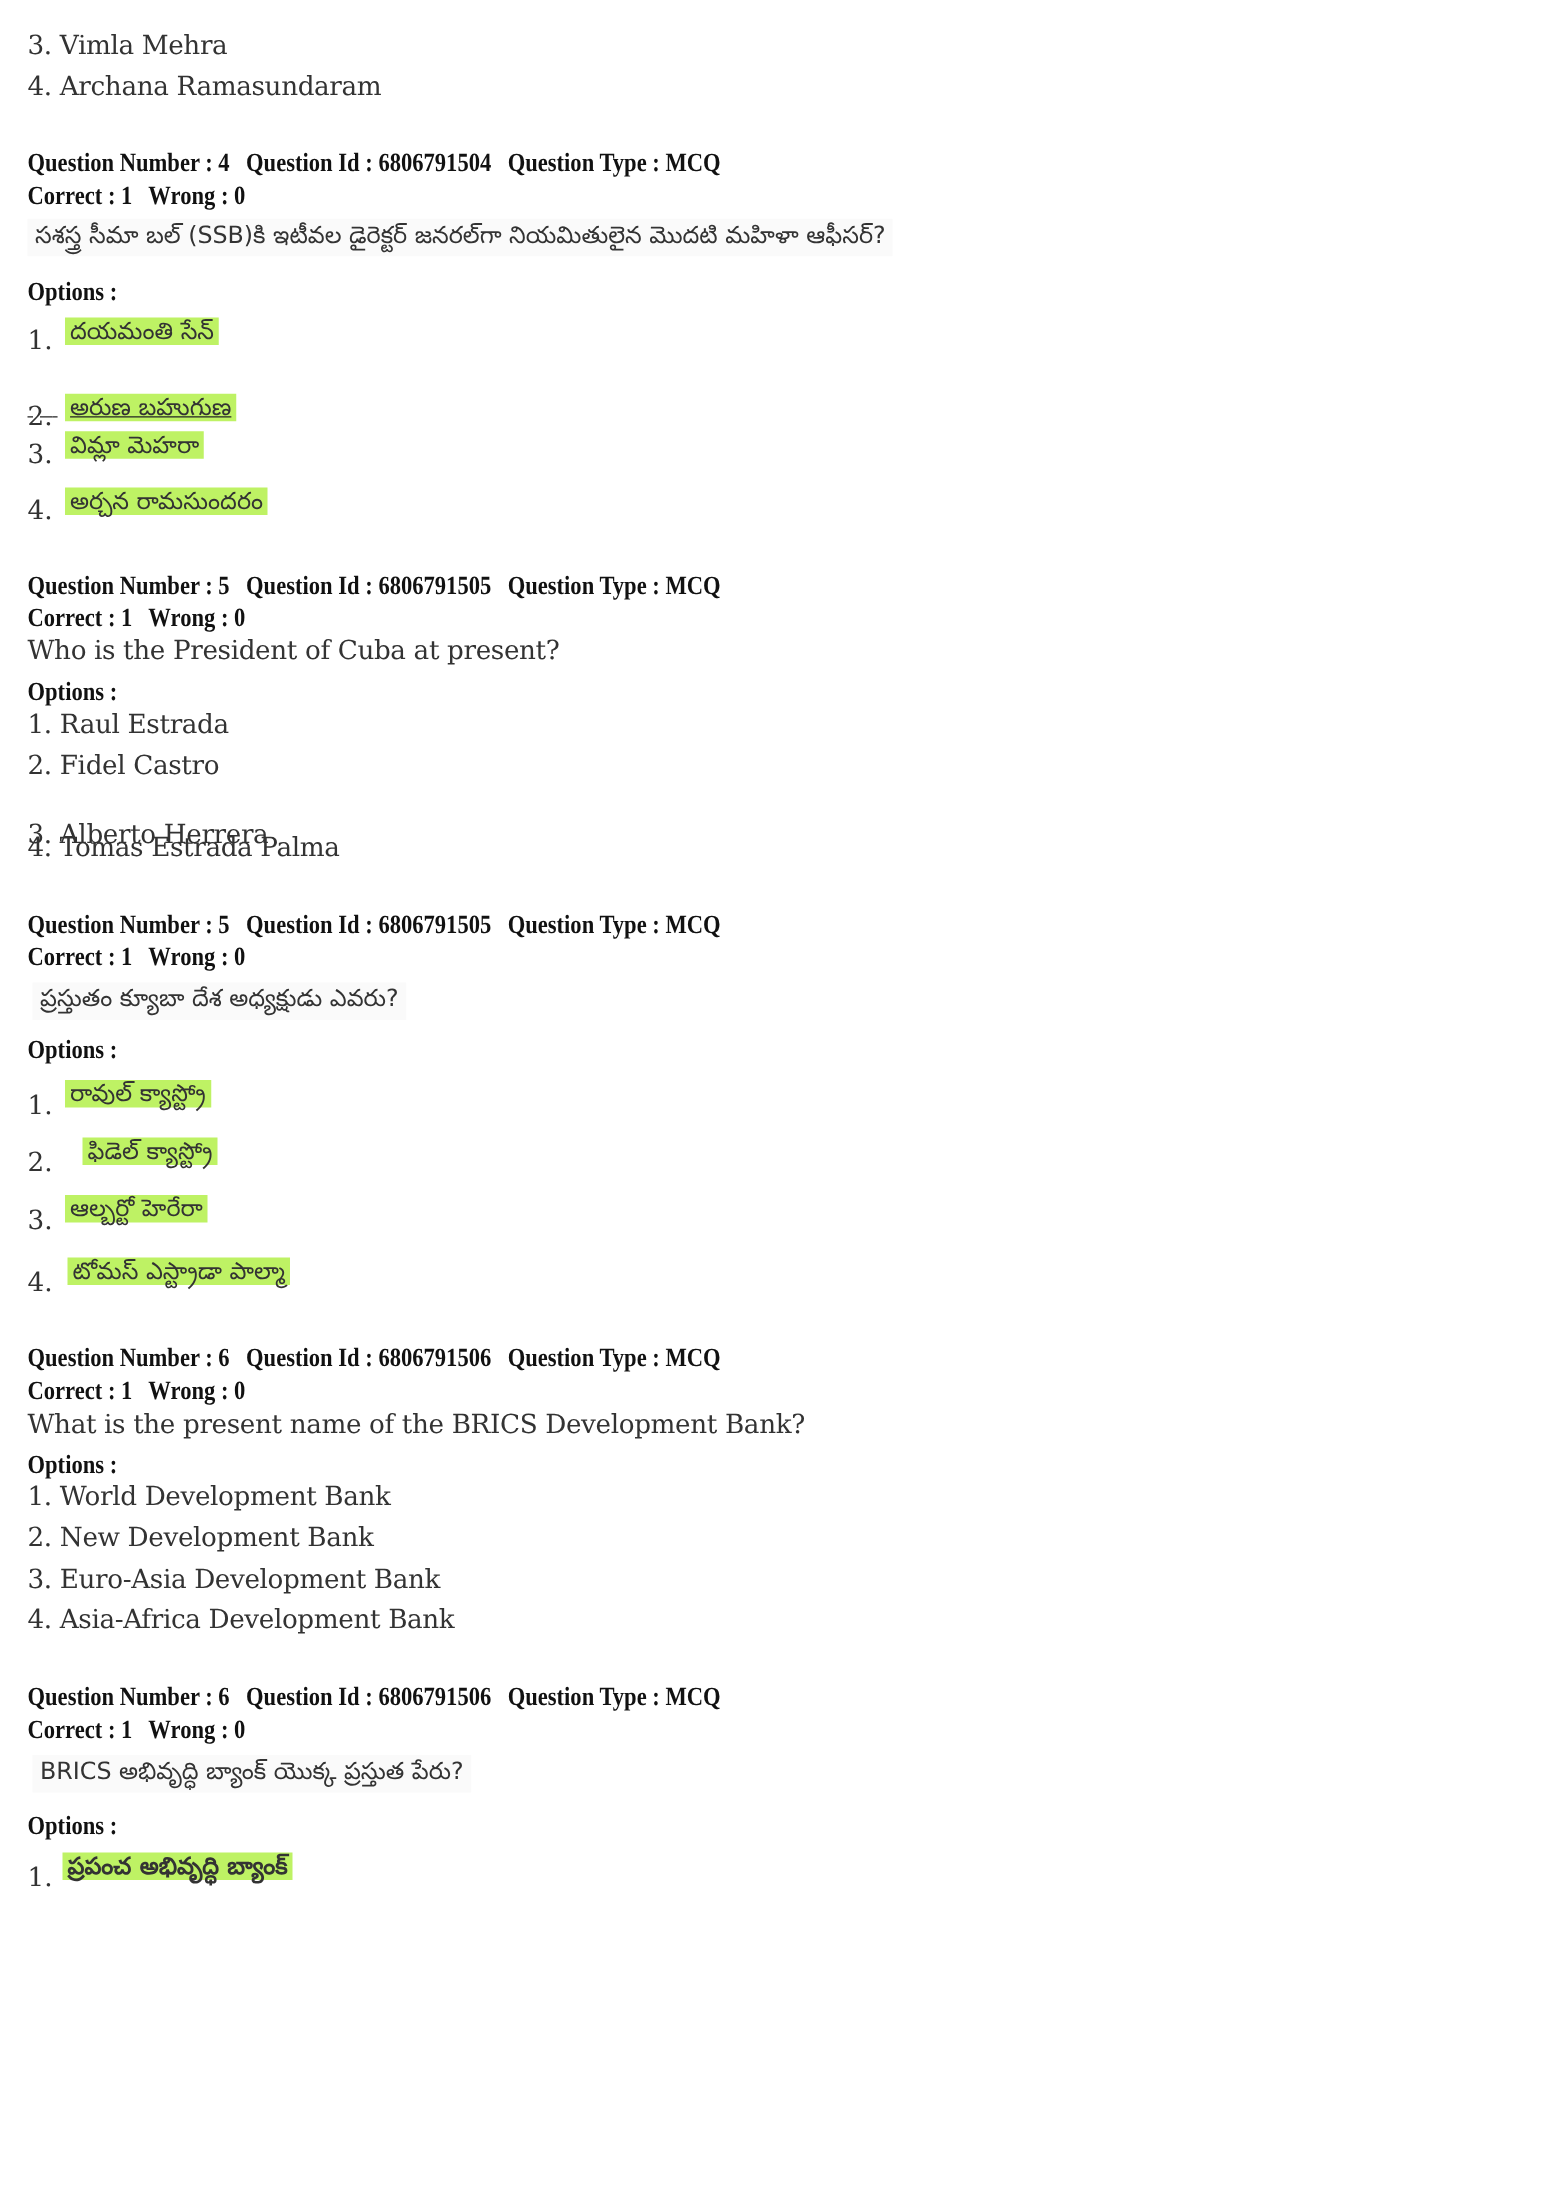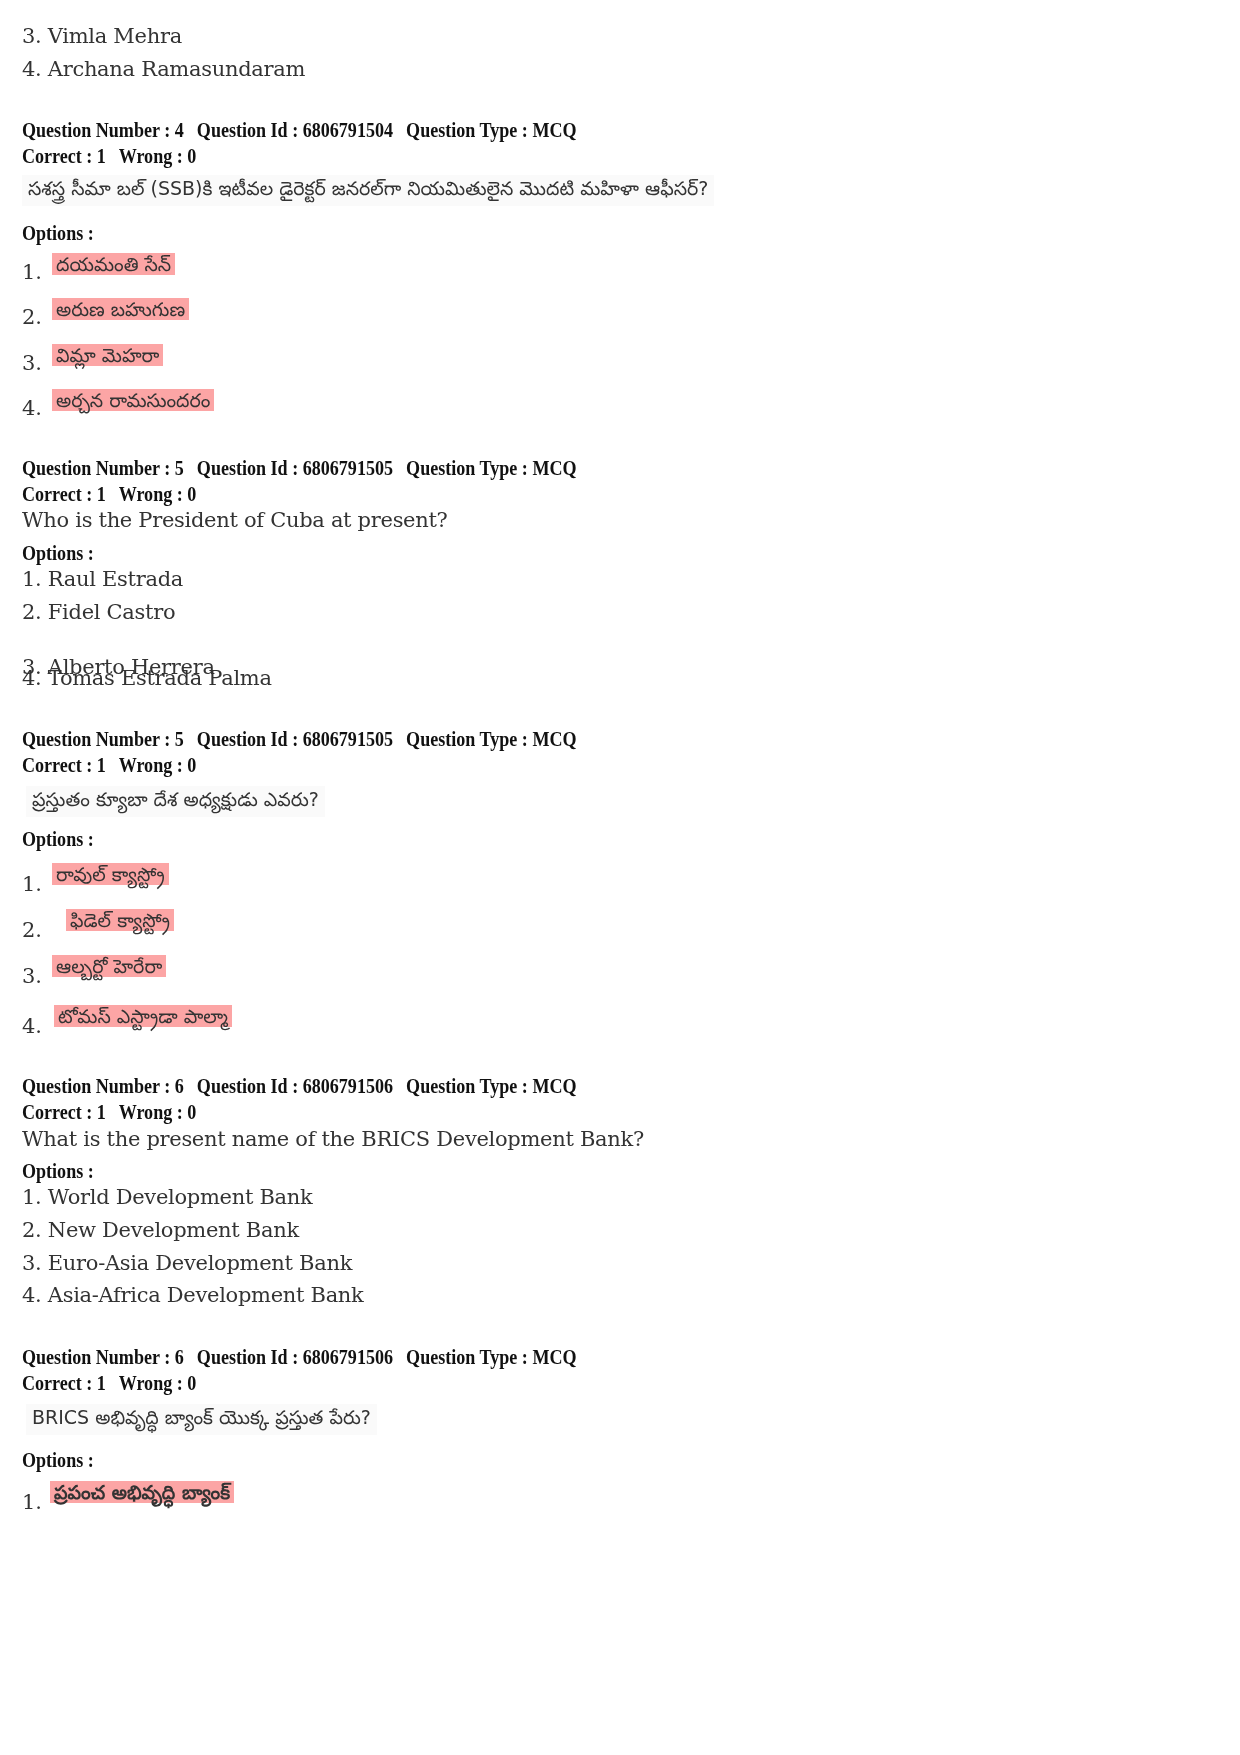"దయమంతి సేన్" .te-opt { background: #fca5a5 -> #bef264 }
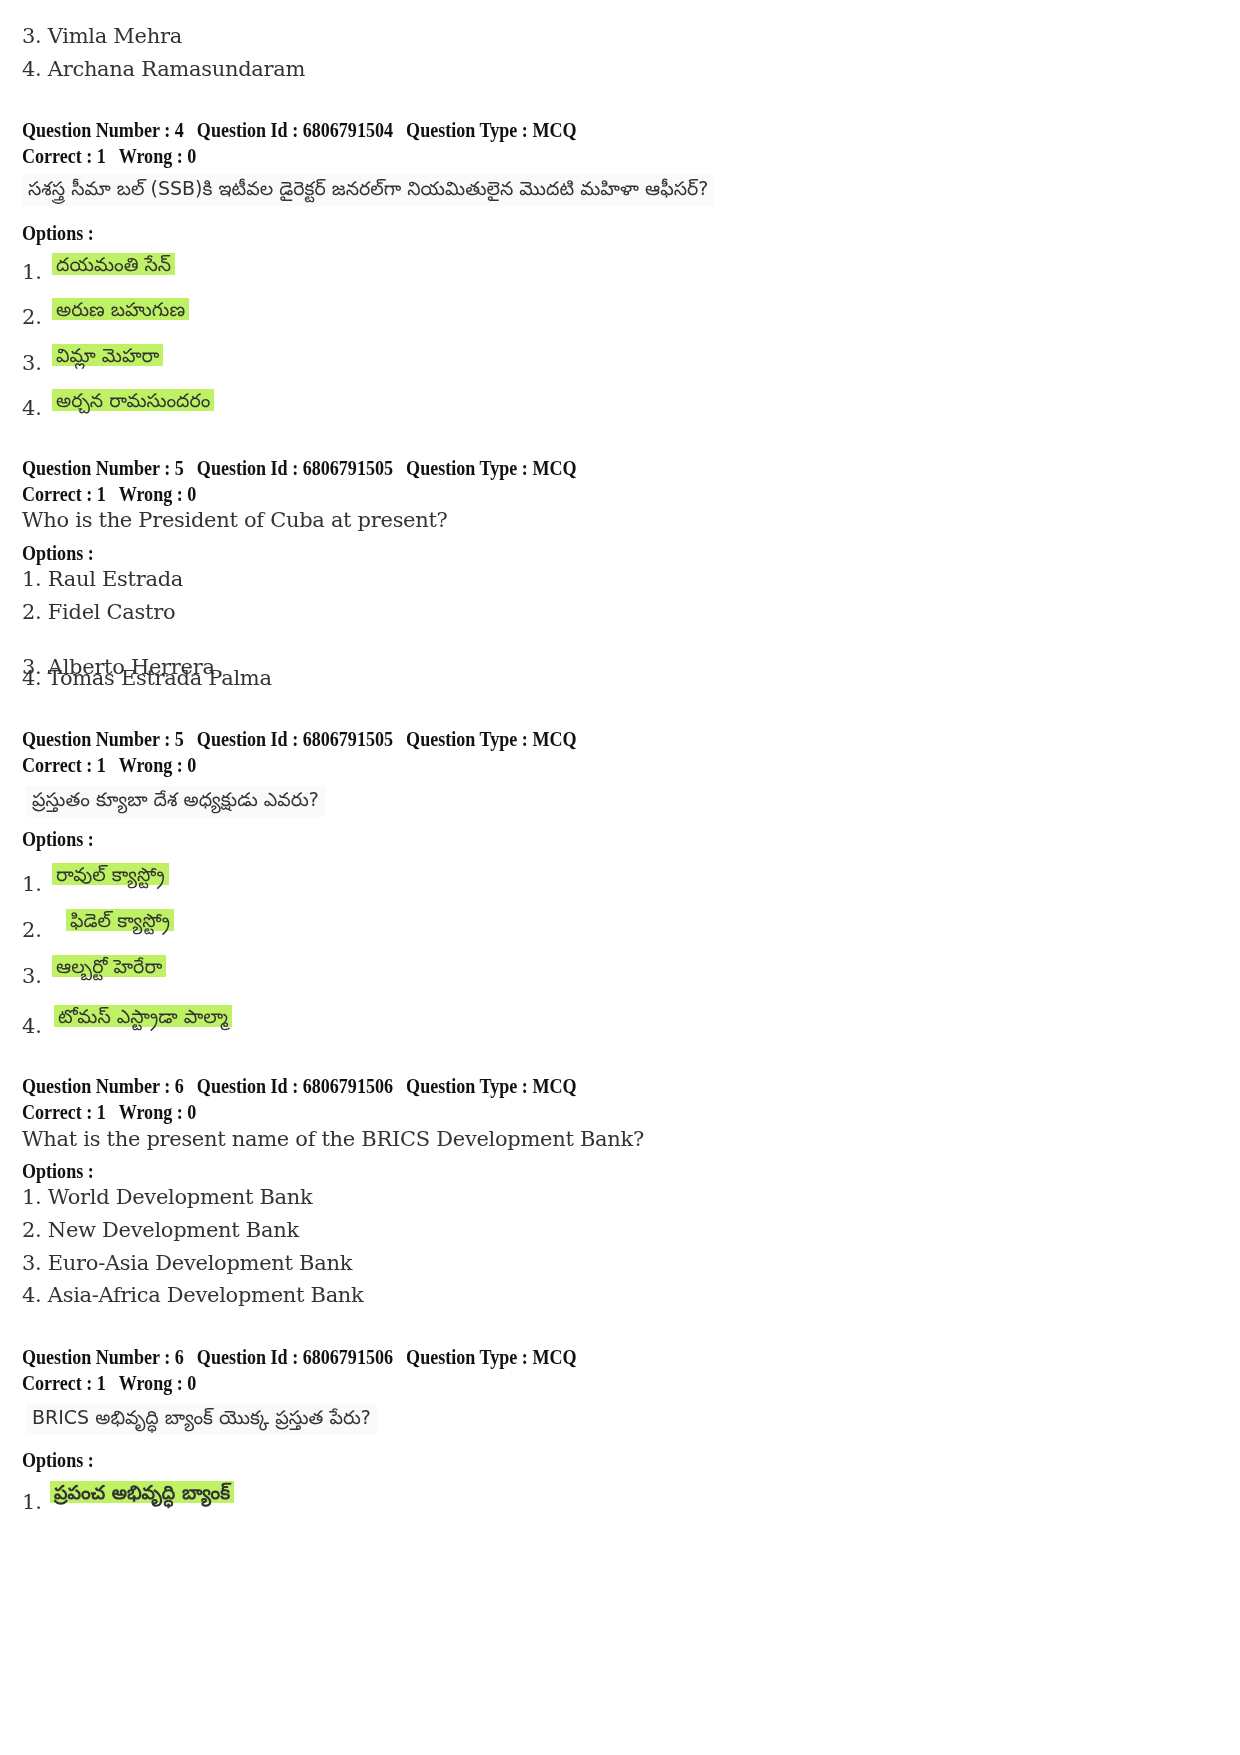"2. అరుణ బహుగుణ" div.abs { text-decoration: none -> underline; top: 297px -> 313px }
